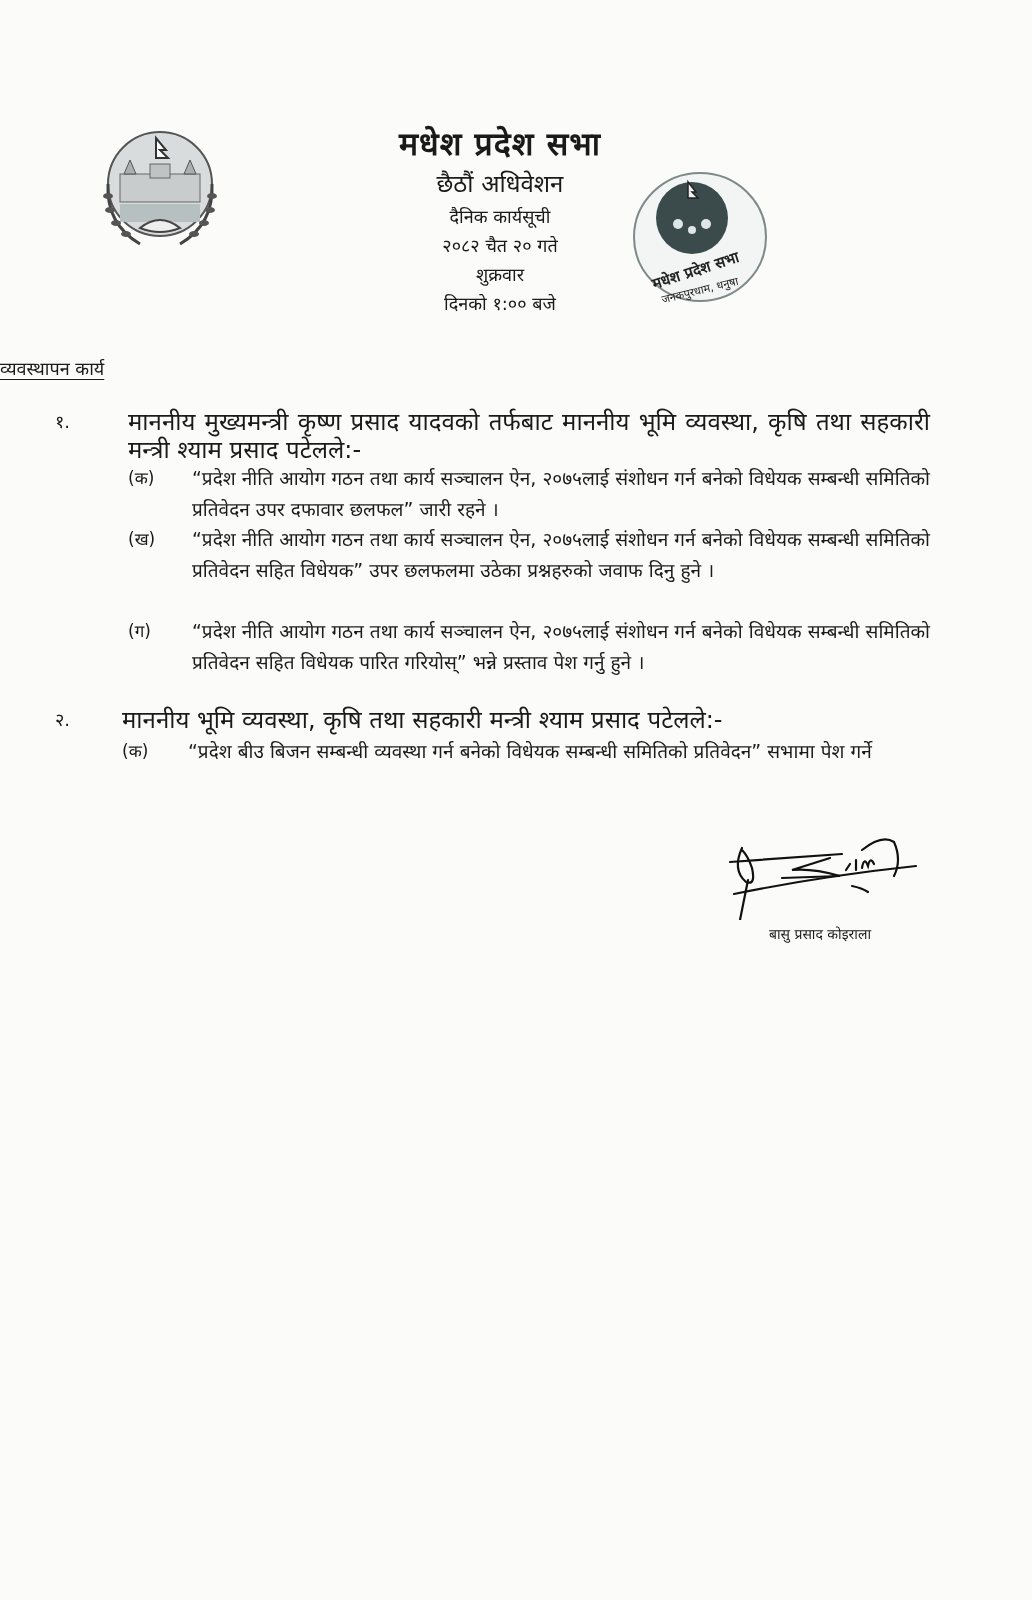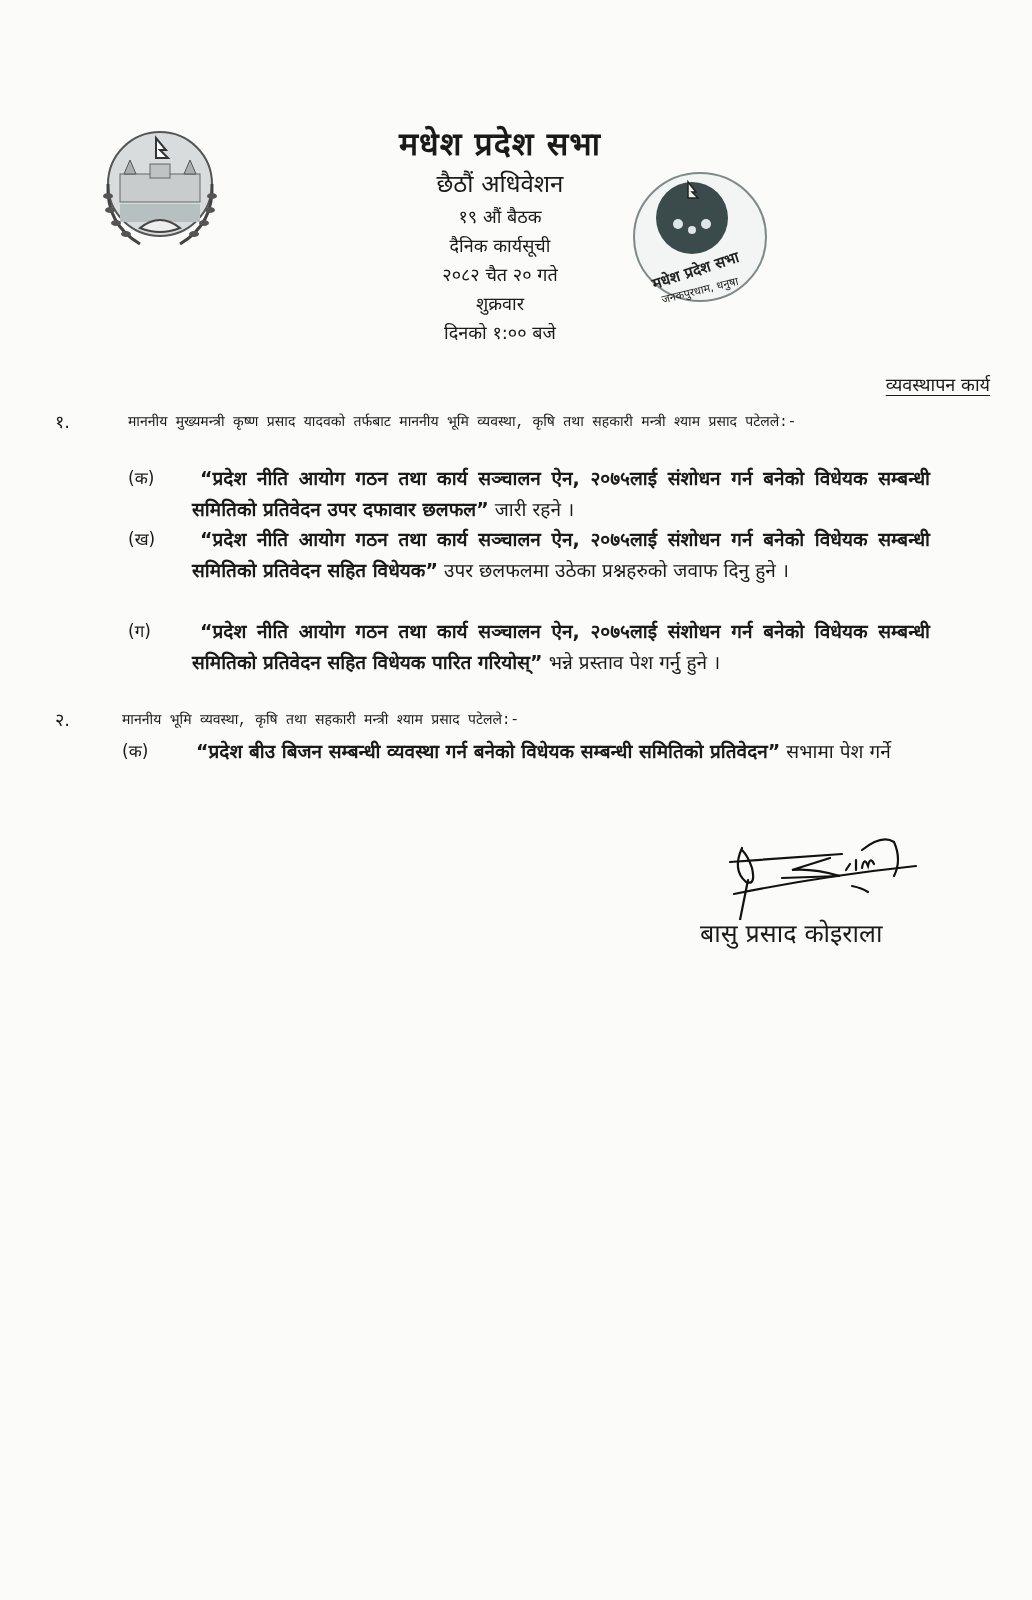"१९ औं बैठक" div.h-line { html: <div>१९ औं बैठक</div> -> none }
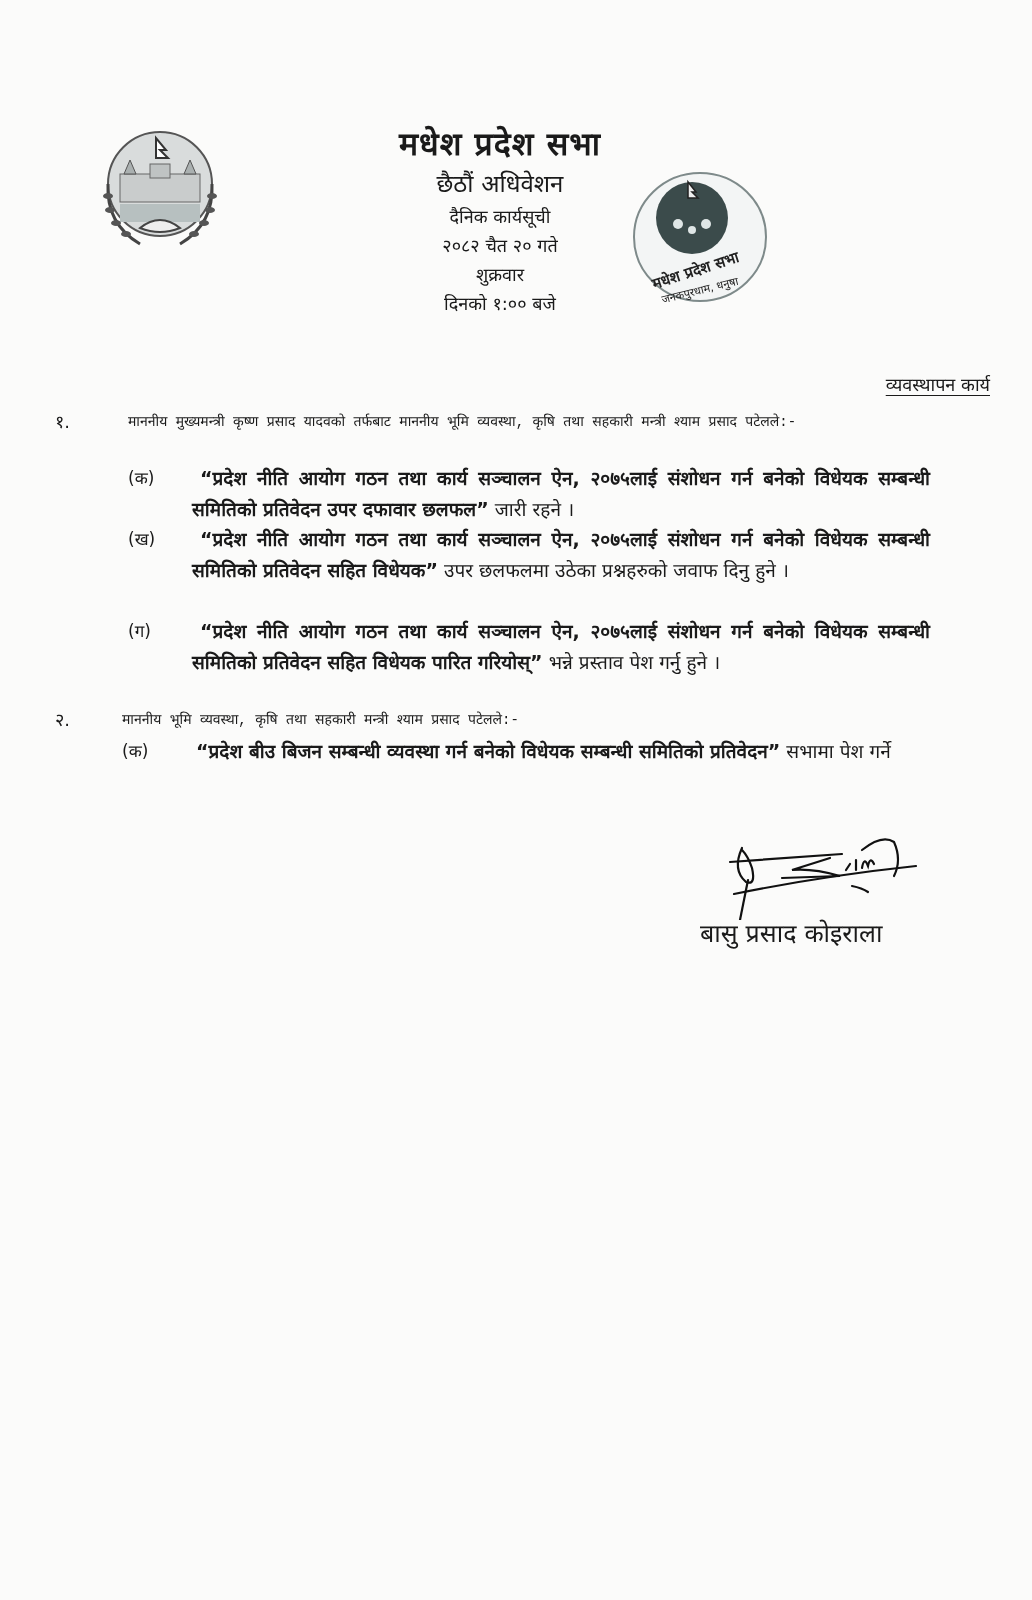"व्यवस्थापन कार्य" .section-heading { text-align: right -> left; top: 372px -> 356px }
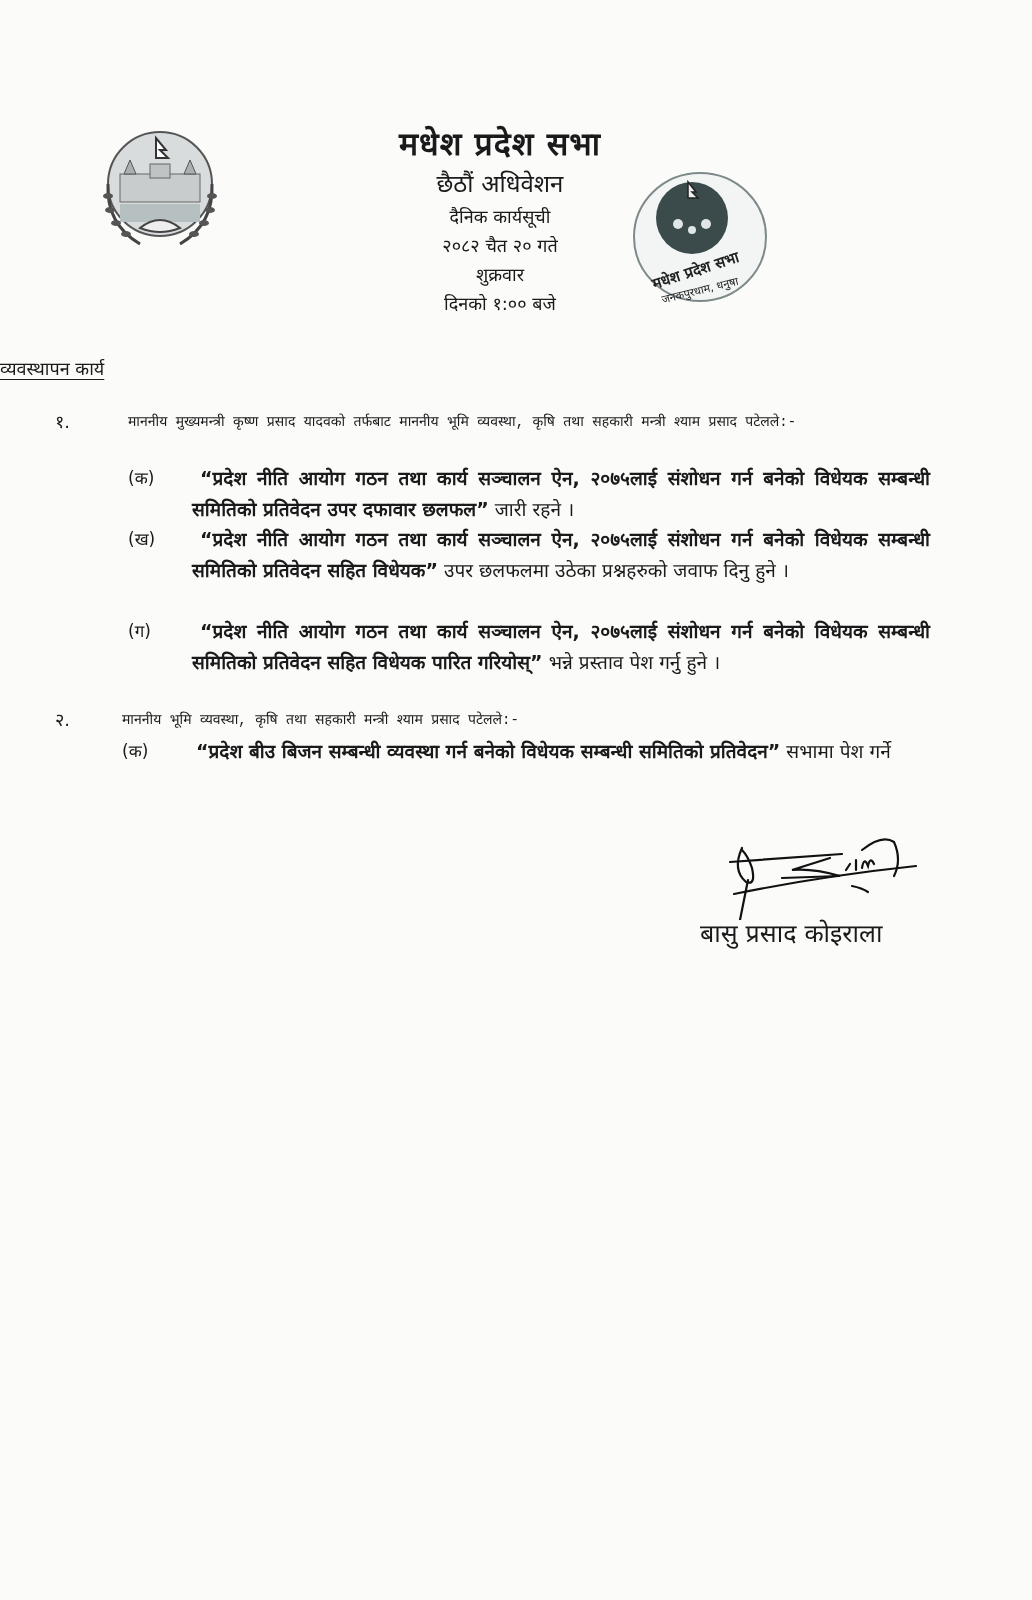"माननीय मुख्यमन्त्री कृष्ण प्रसाद यादवको" .item-text { font-family: Liberation Mono, monospace -> none; font-size: 14px -> 24px }
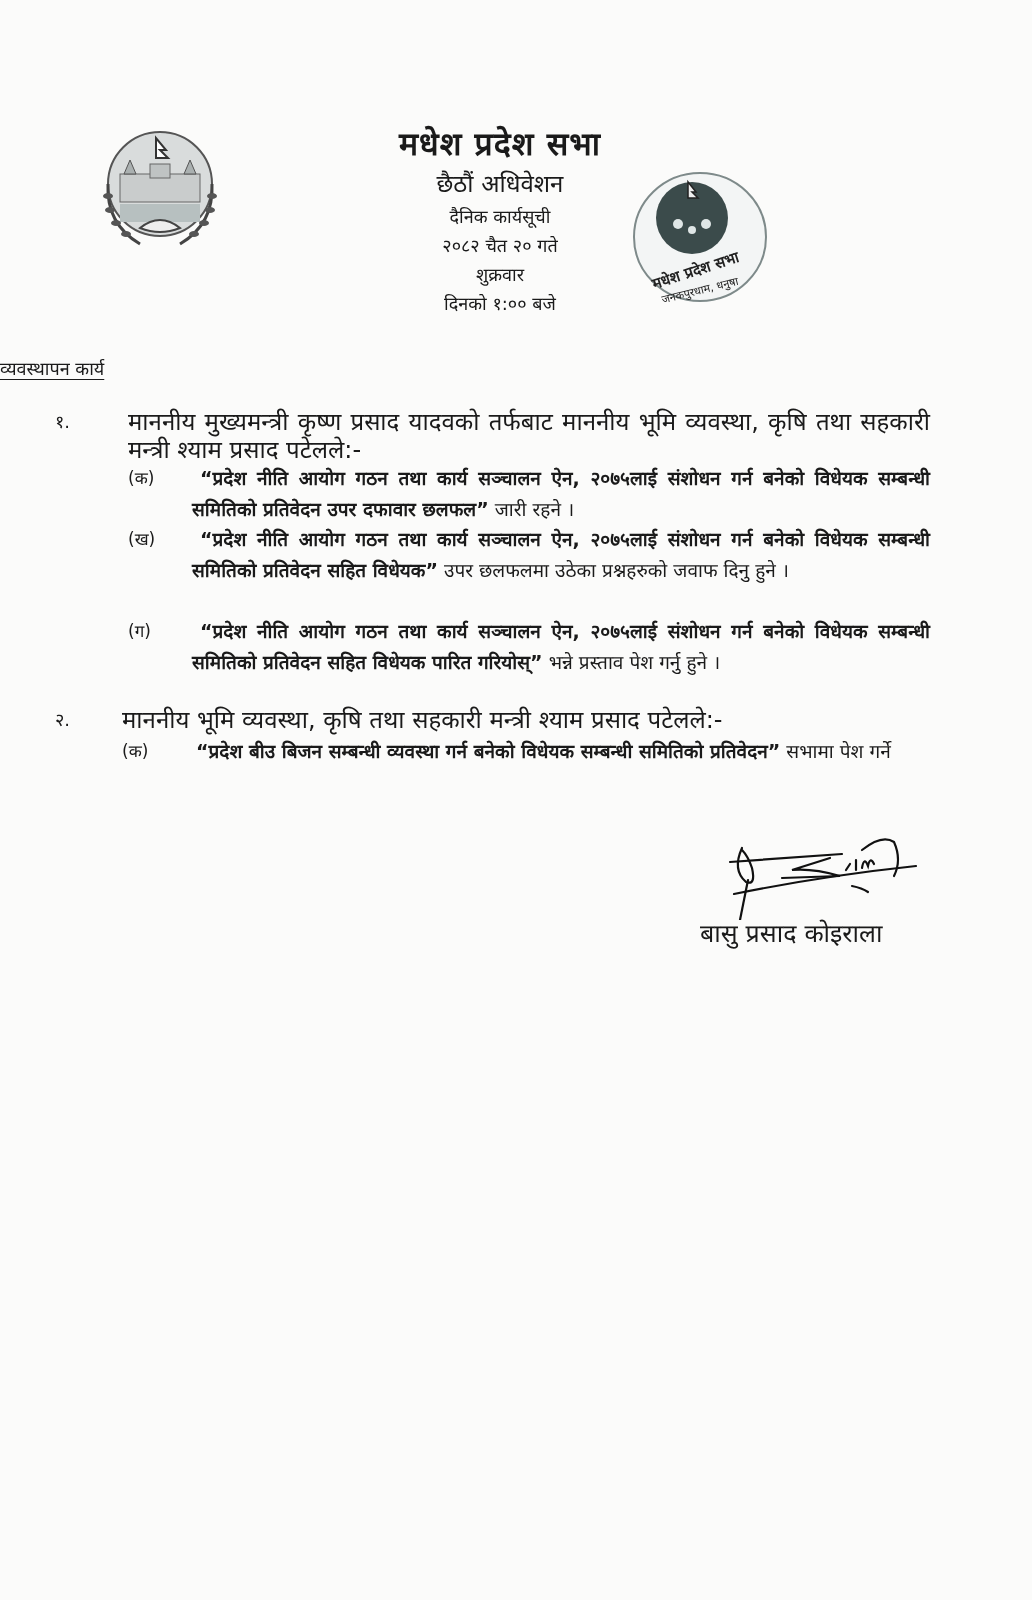"“प्रदेश नीति आयोग गठन तथा" .sub-text b { font-weight: bold -> normal; margin-left: 8px -> none }
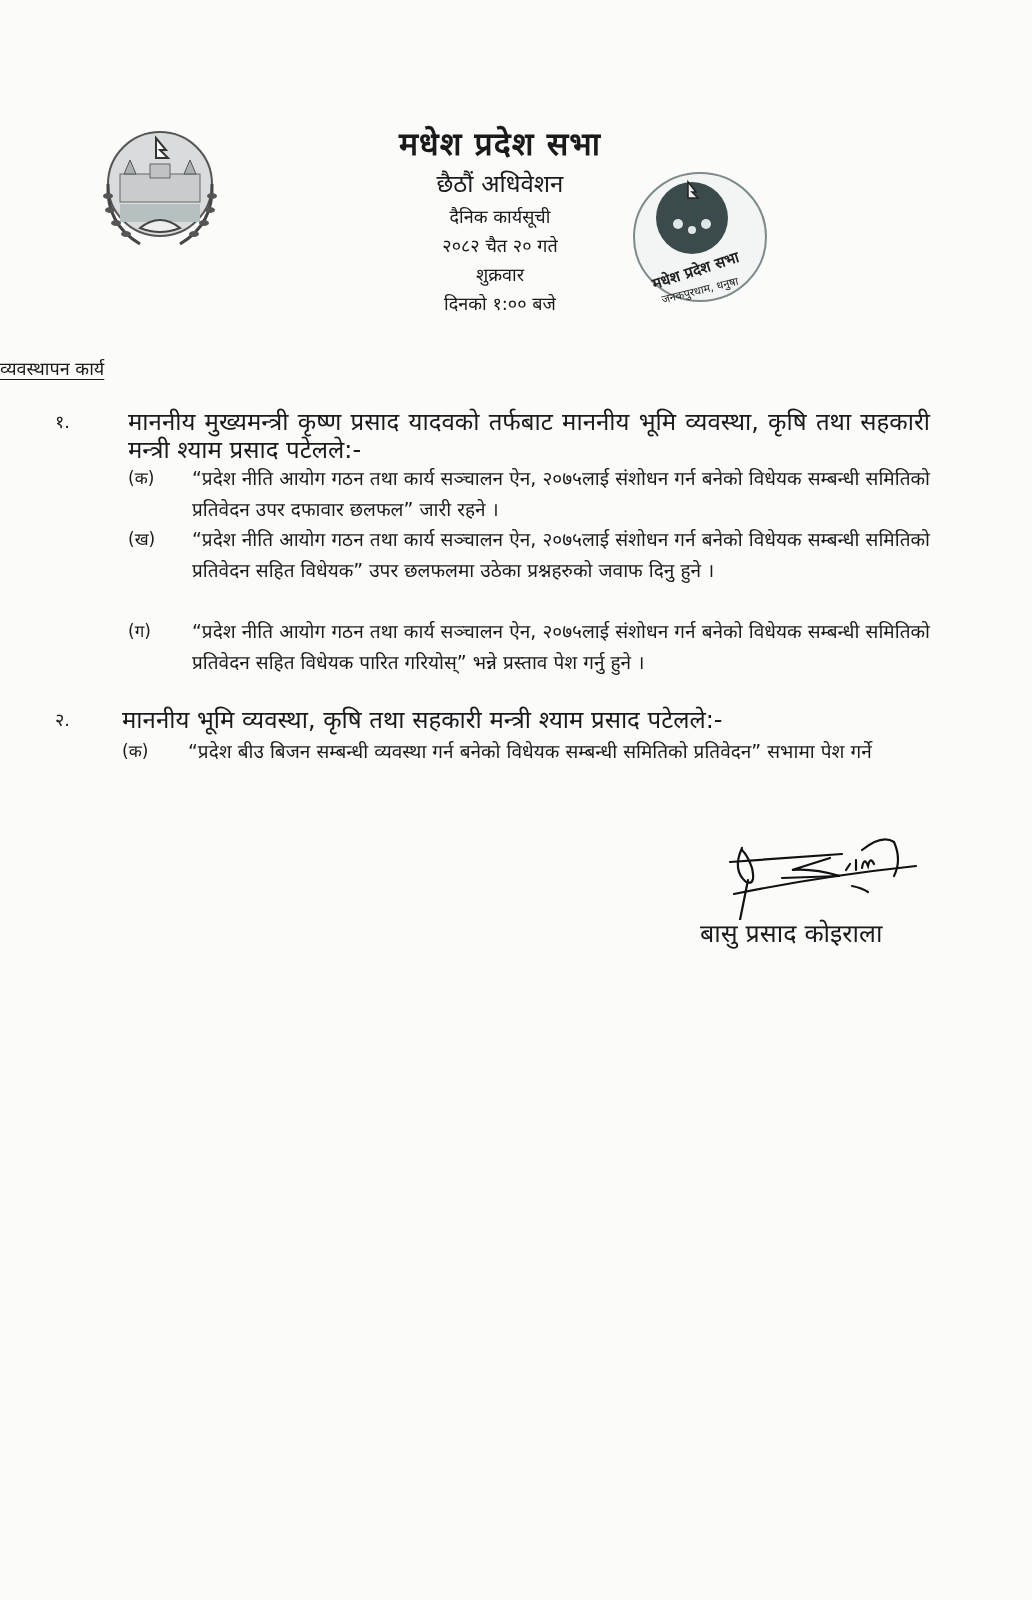"बासु प्रसाद कोइराला" .signer { font-size: 25px -> 14px; text-align: none -> center }
